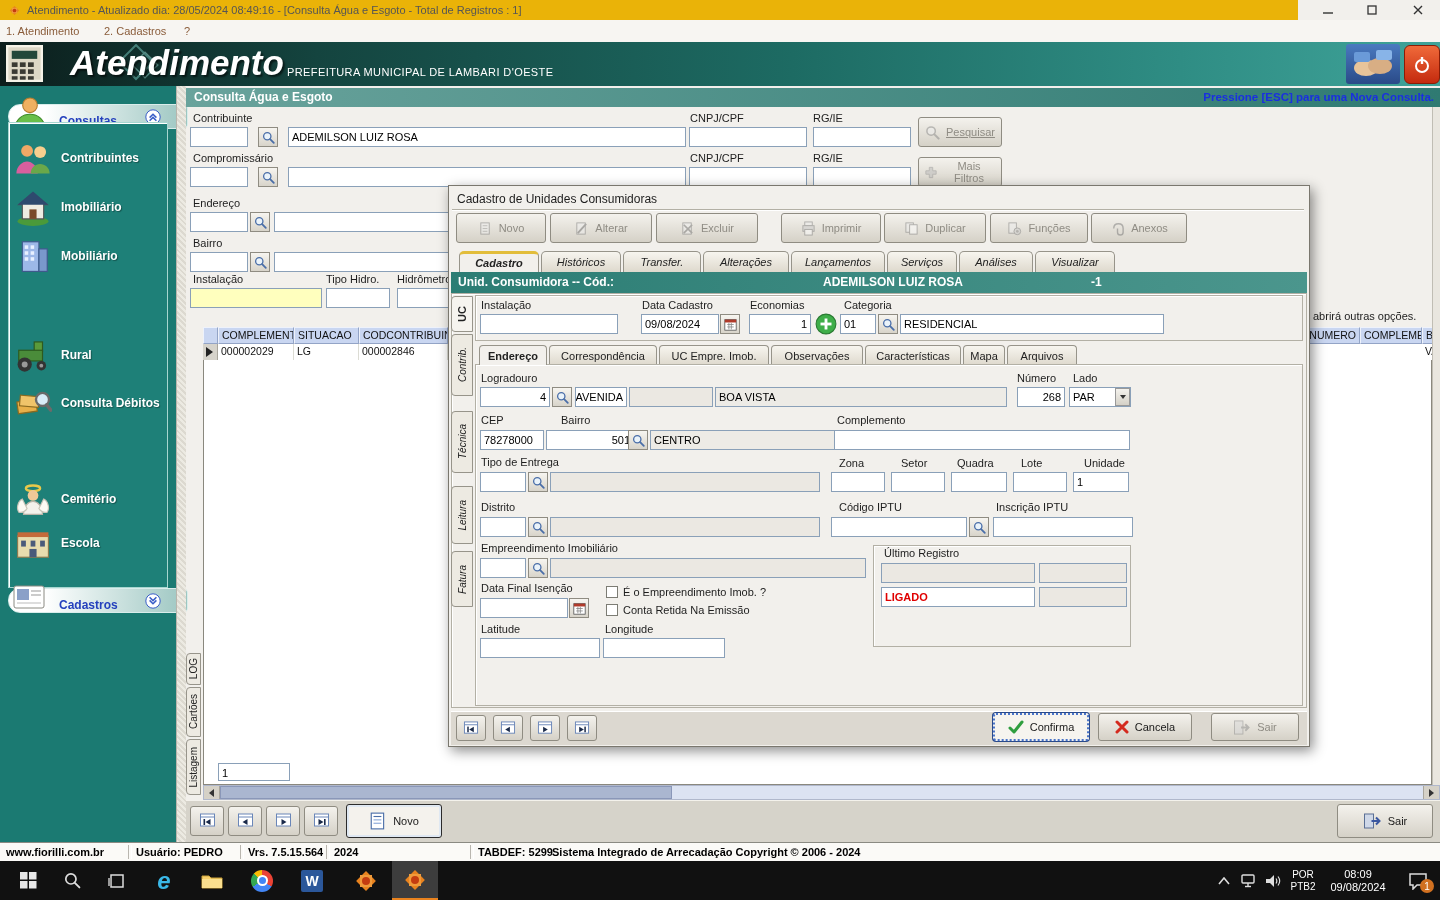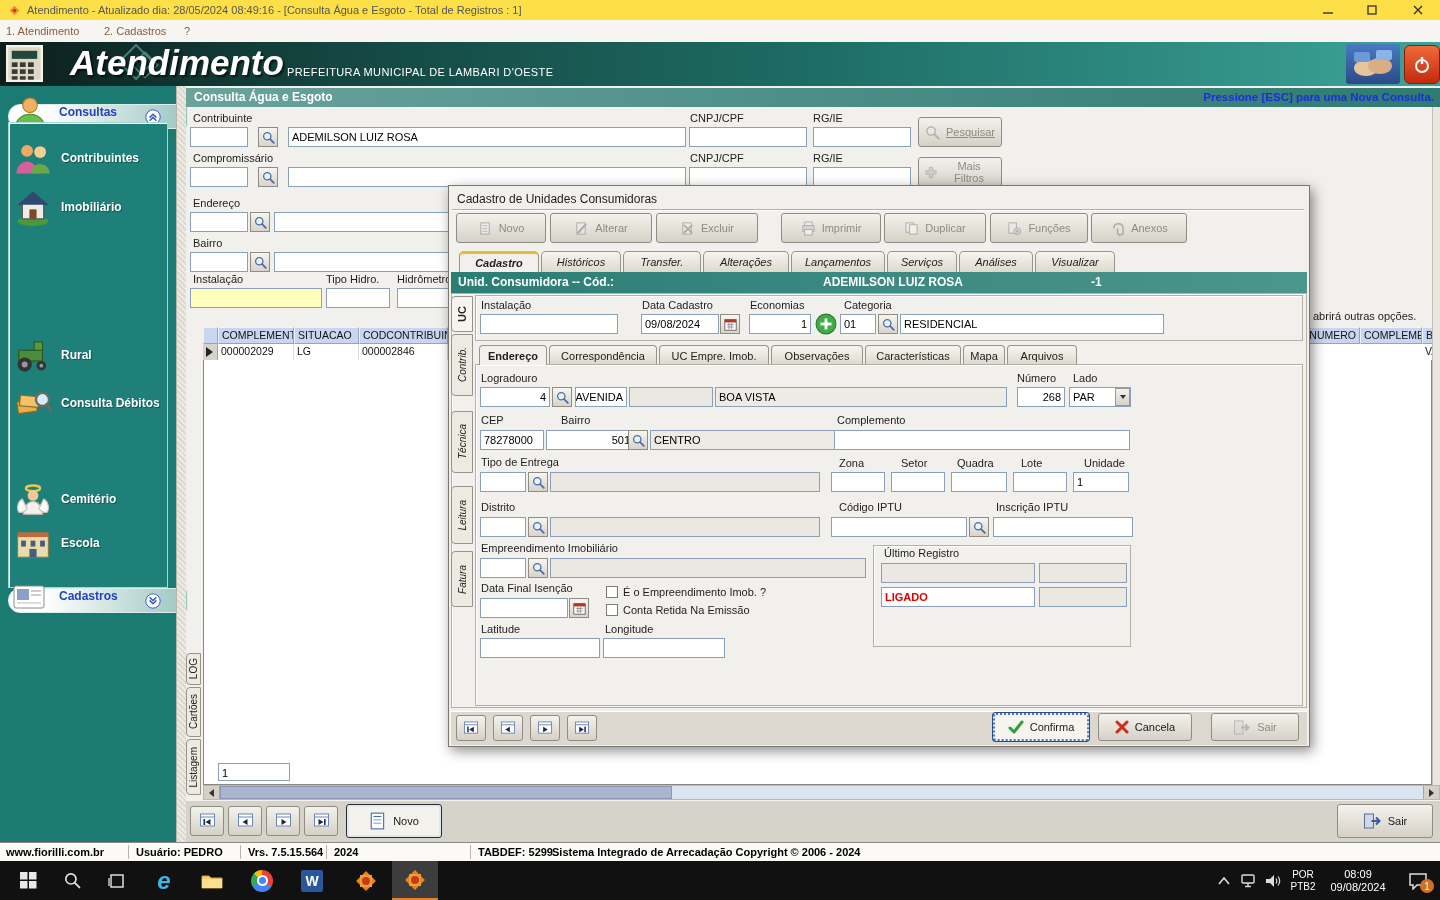"Atendimento - Atualizado dia: 28/05/2024" div.abs { background: #fde047 -> #eab308; width: 1440px -> 1298px }
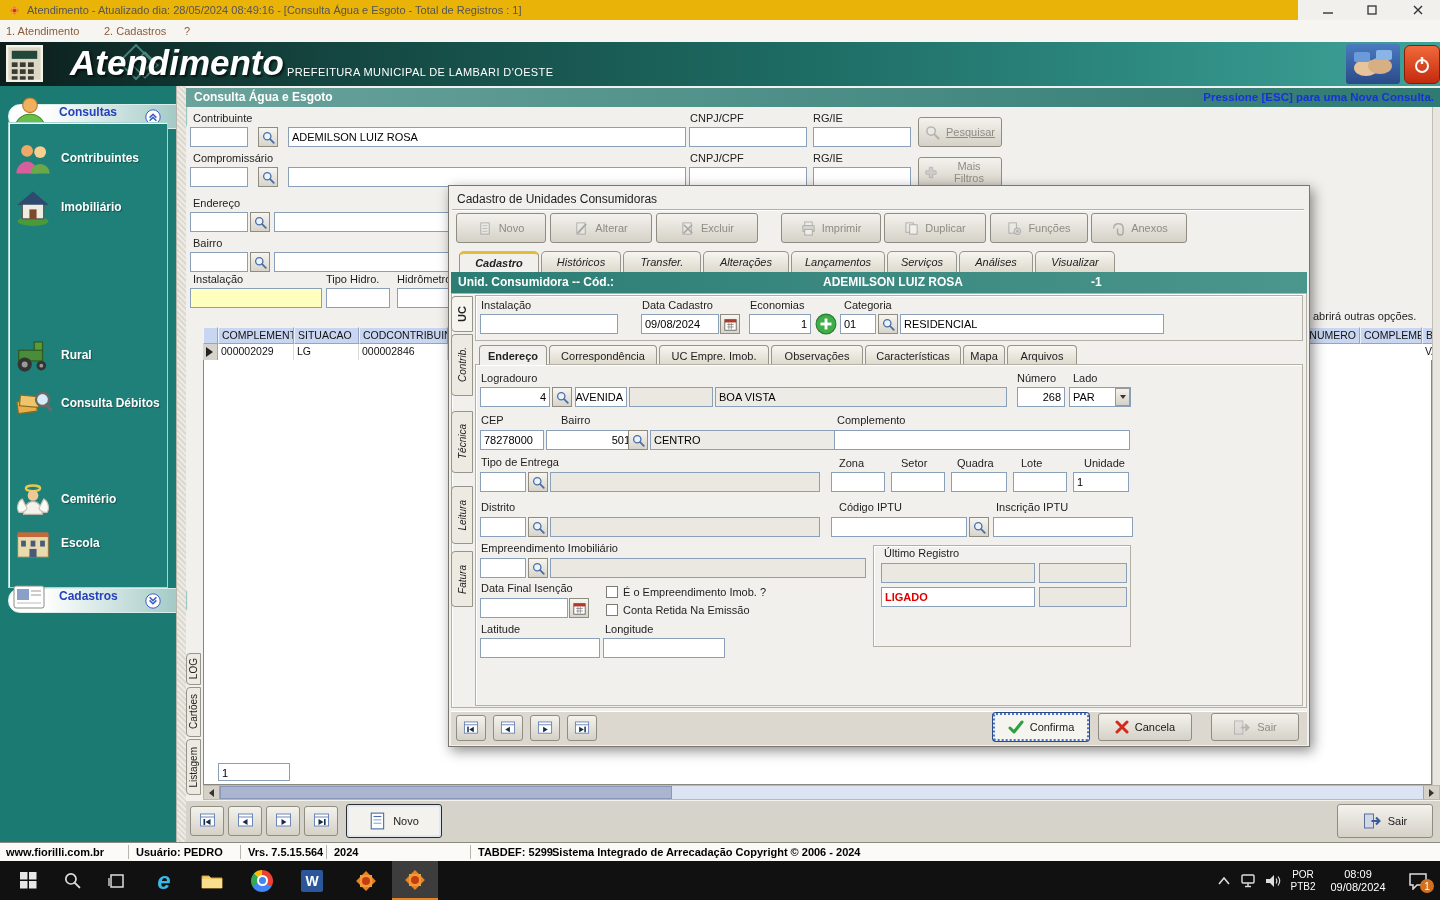"Consultas" .sbar { align-items: flex-start -> flex-end }
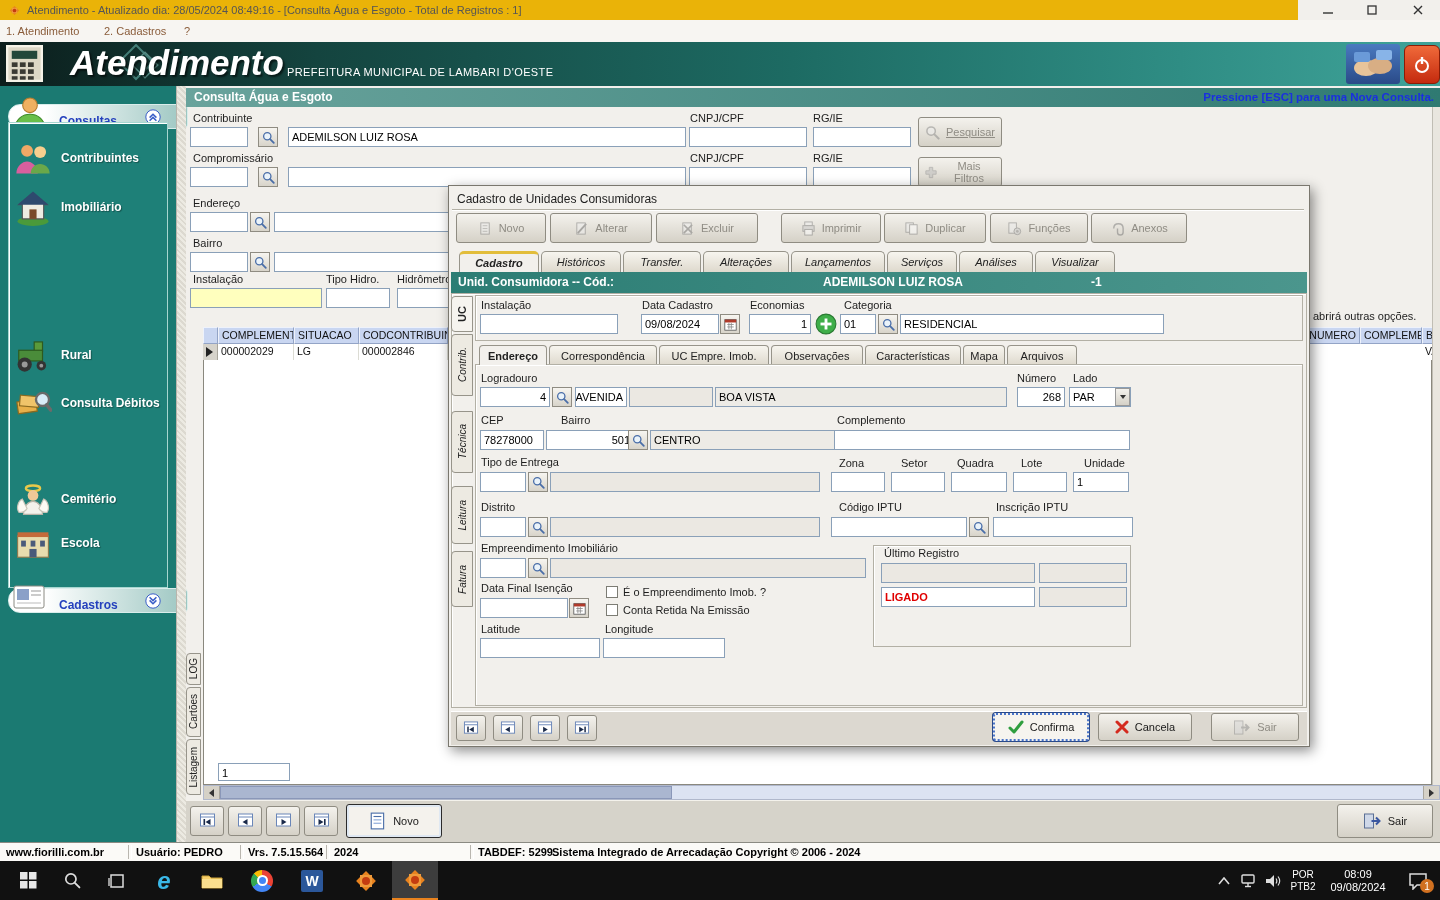"Mobiliário" div.sitem { html: none -> <div> <svg> <rect></rect> <rect></rect> <g> <rect></rect> <rect></rect> <rect></rect> <rect></rect> <rect></rect> <rect></rect> </g> </svg> <span>Mobiliário</span> </div> }
